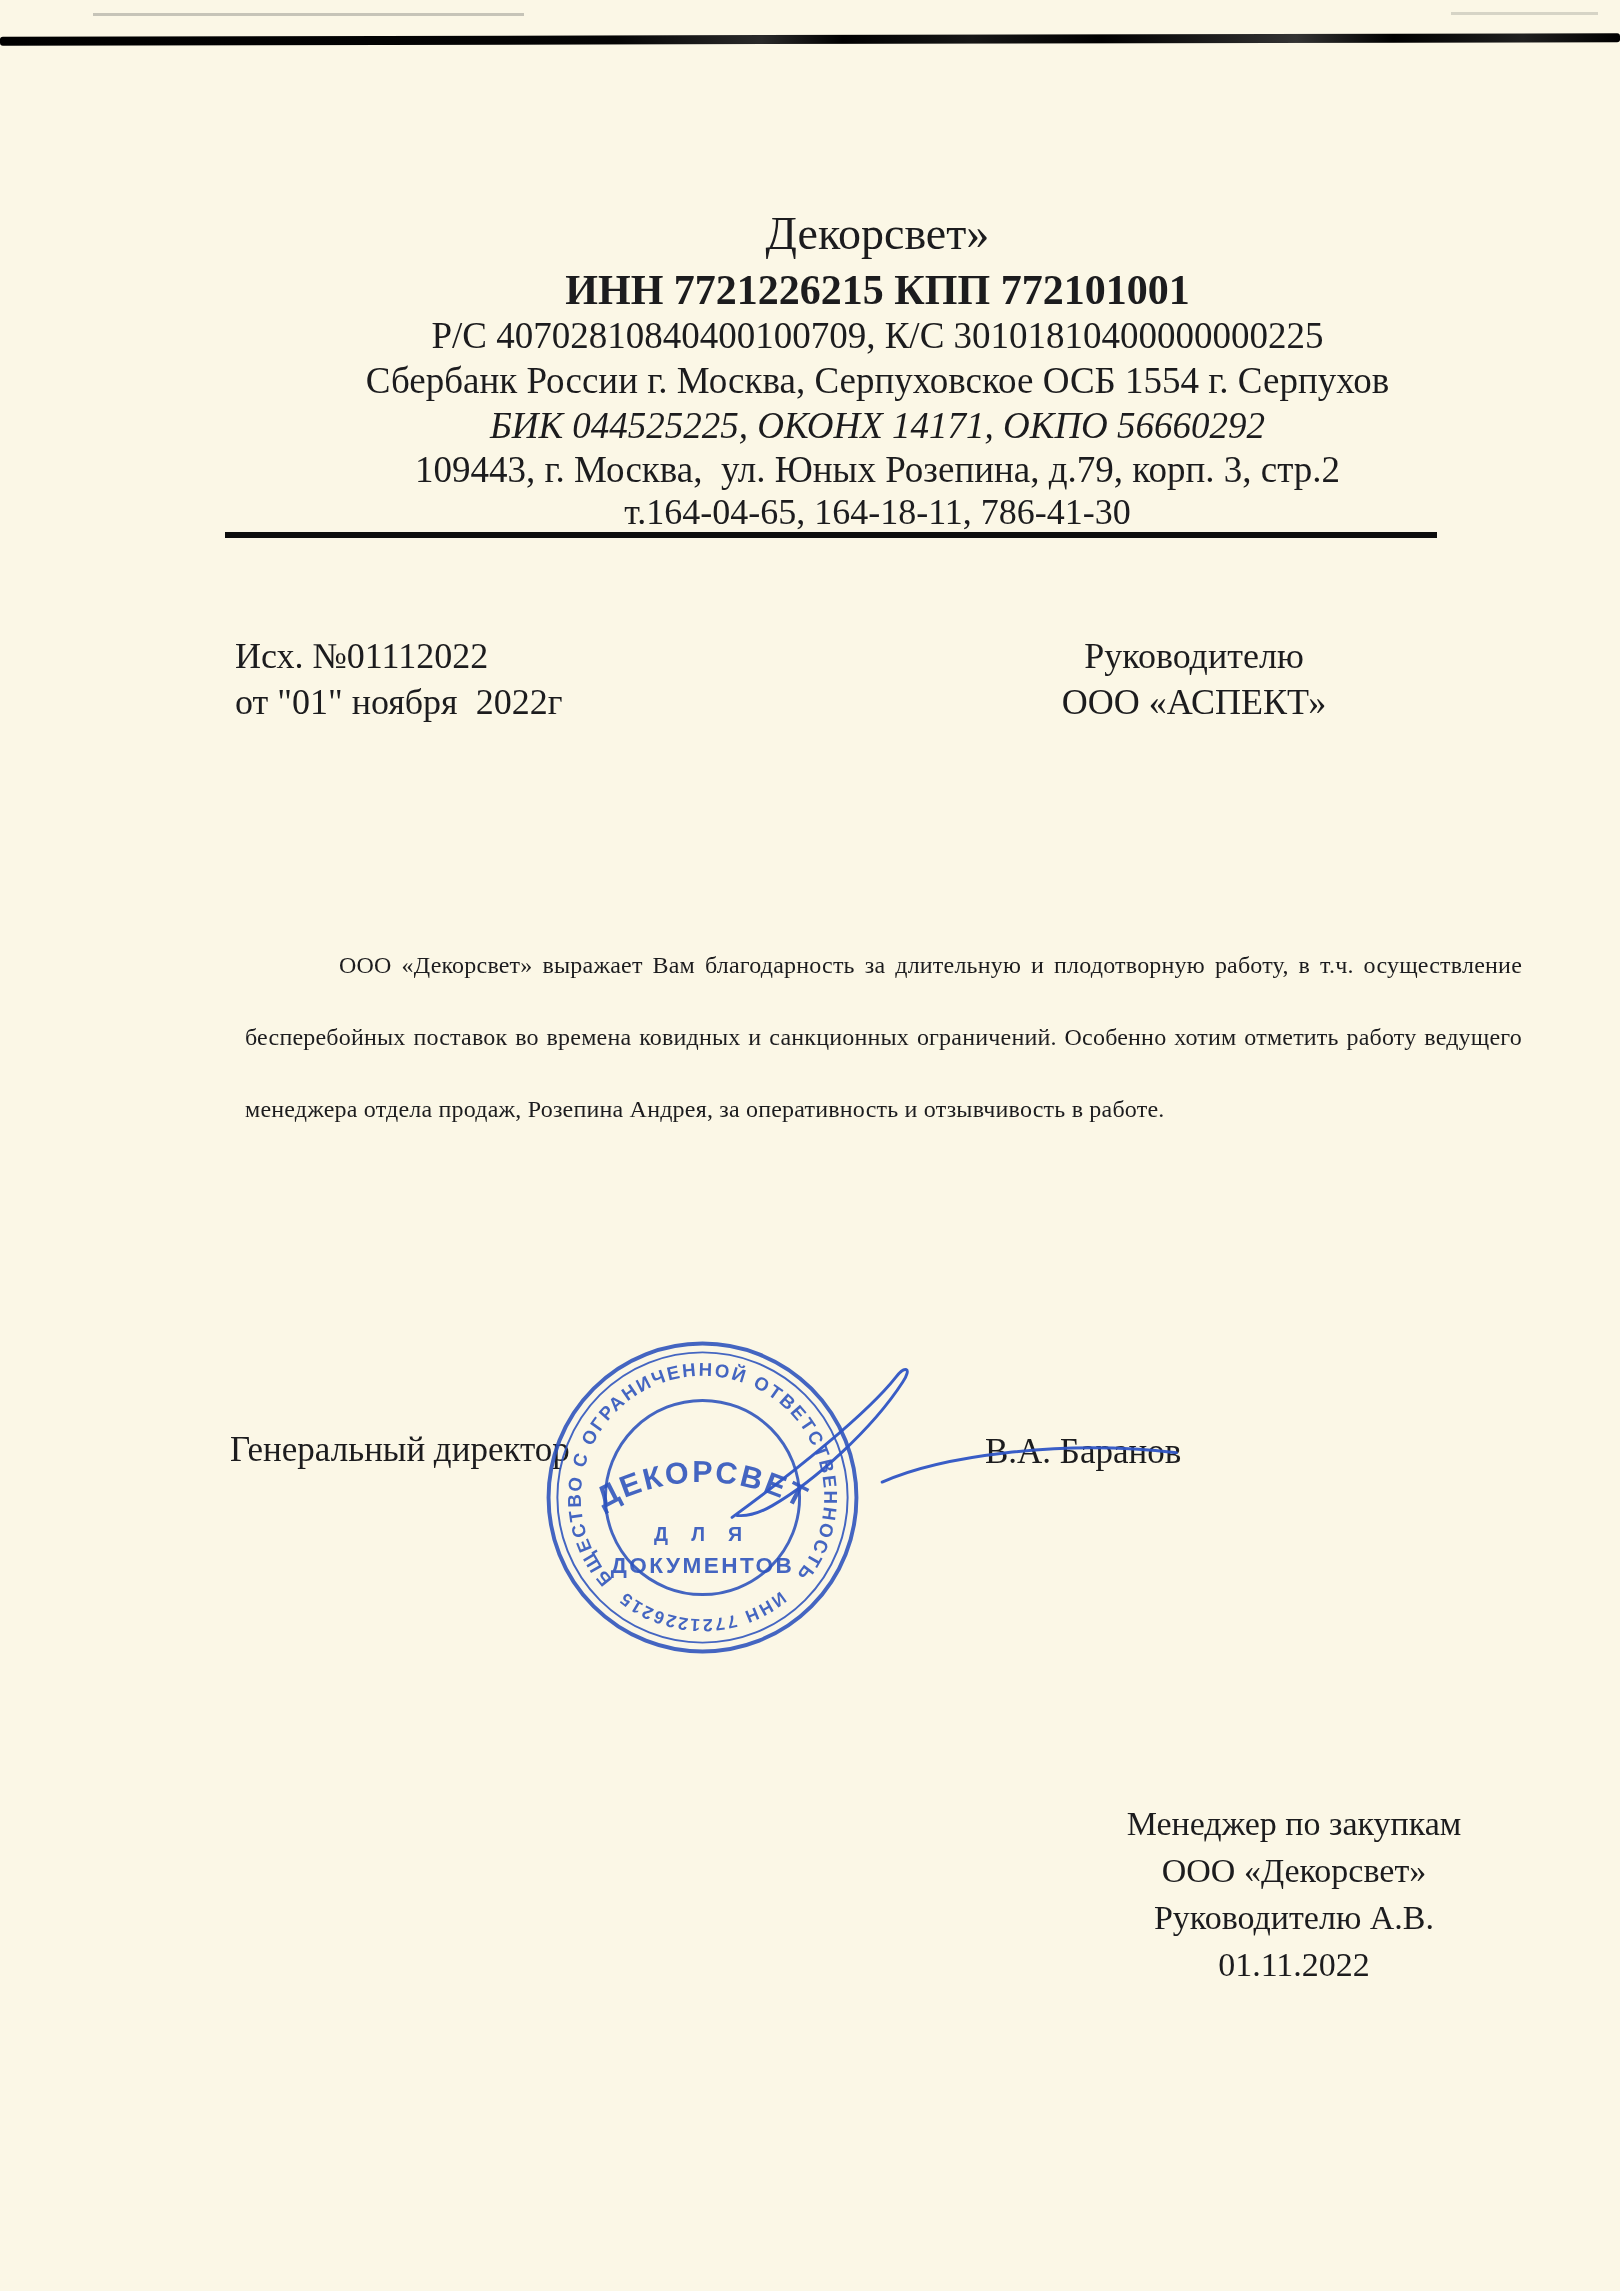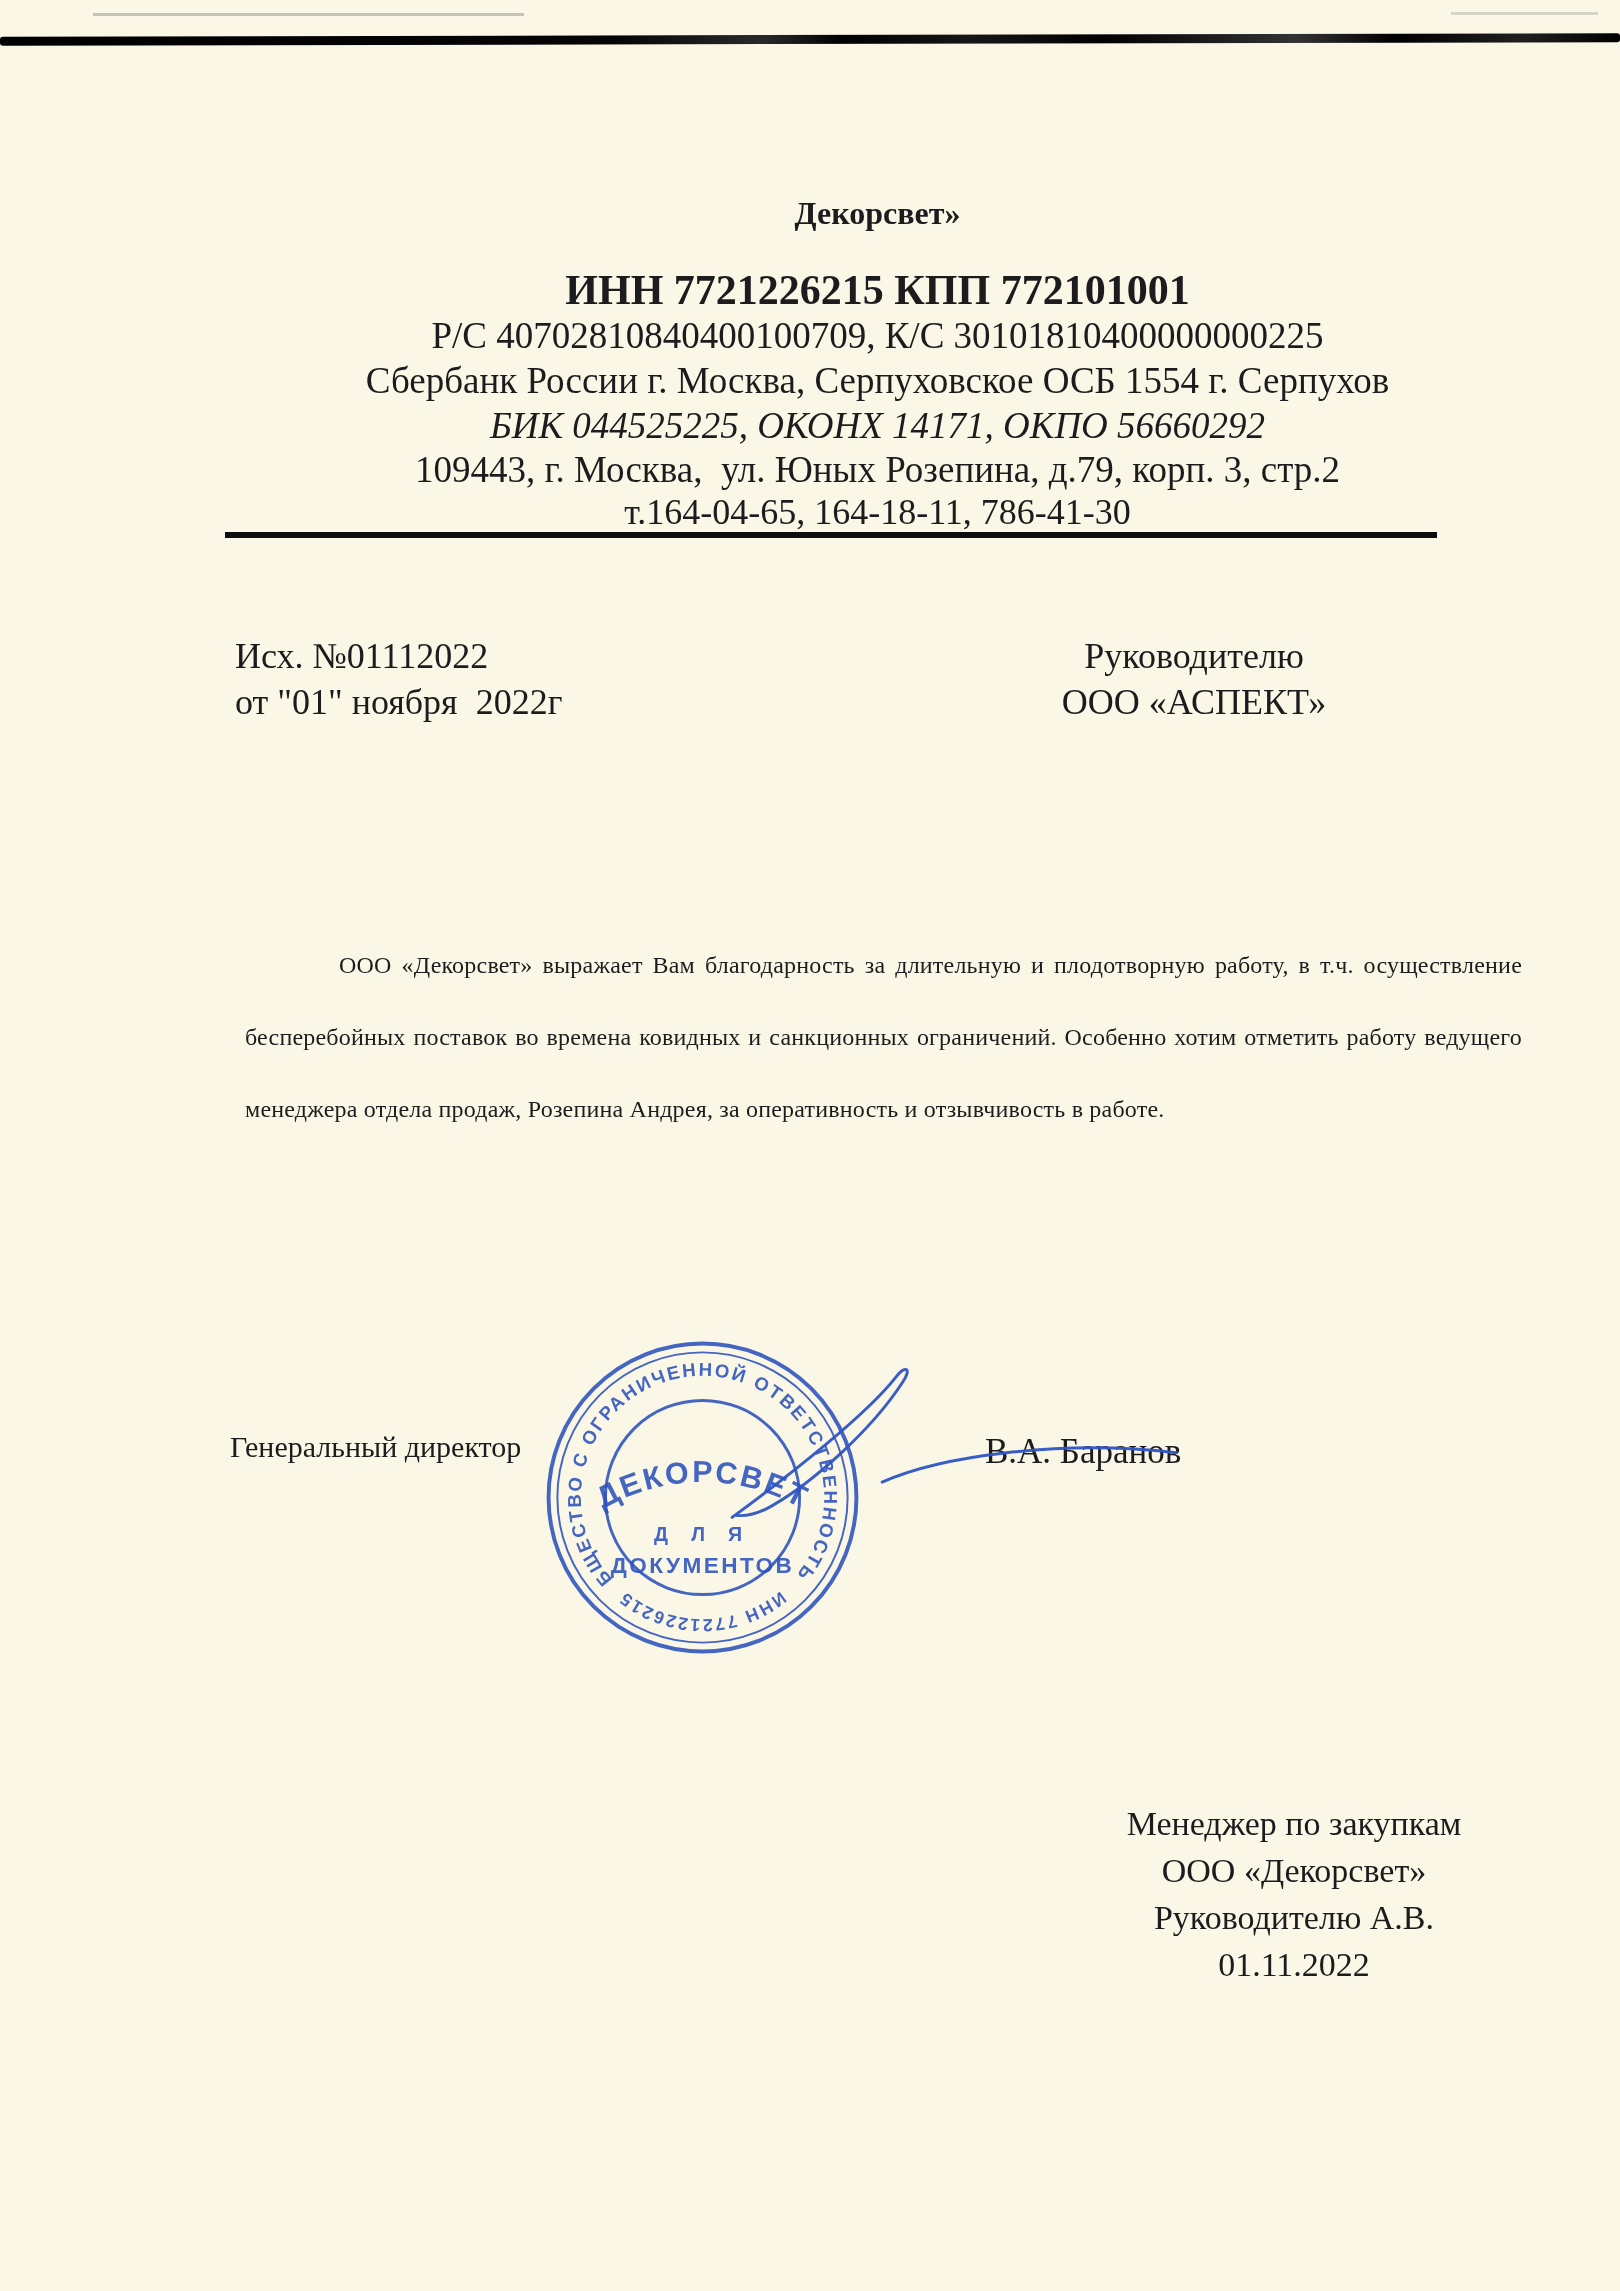"Декорсвет»" .lh-title { font-size: 32px -> 46px; font-weight: bold -> normal; top: 196px -> 208px }
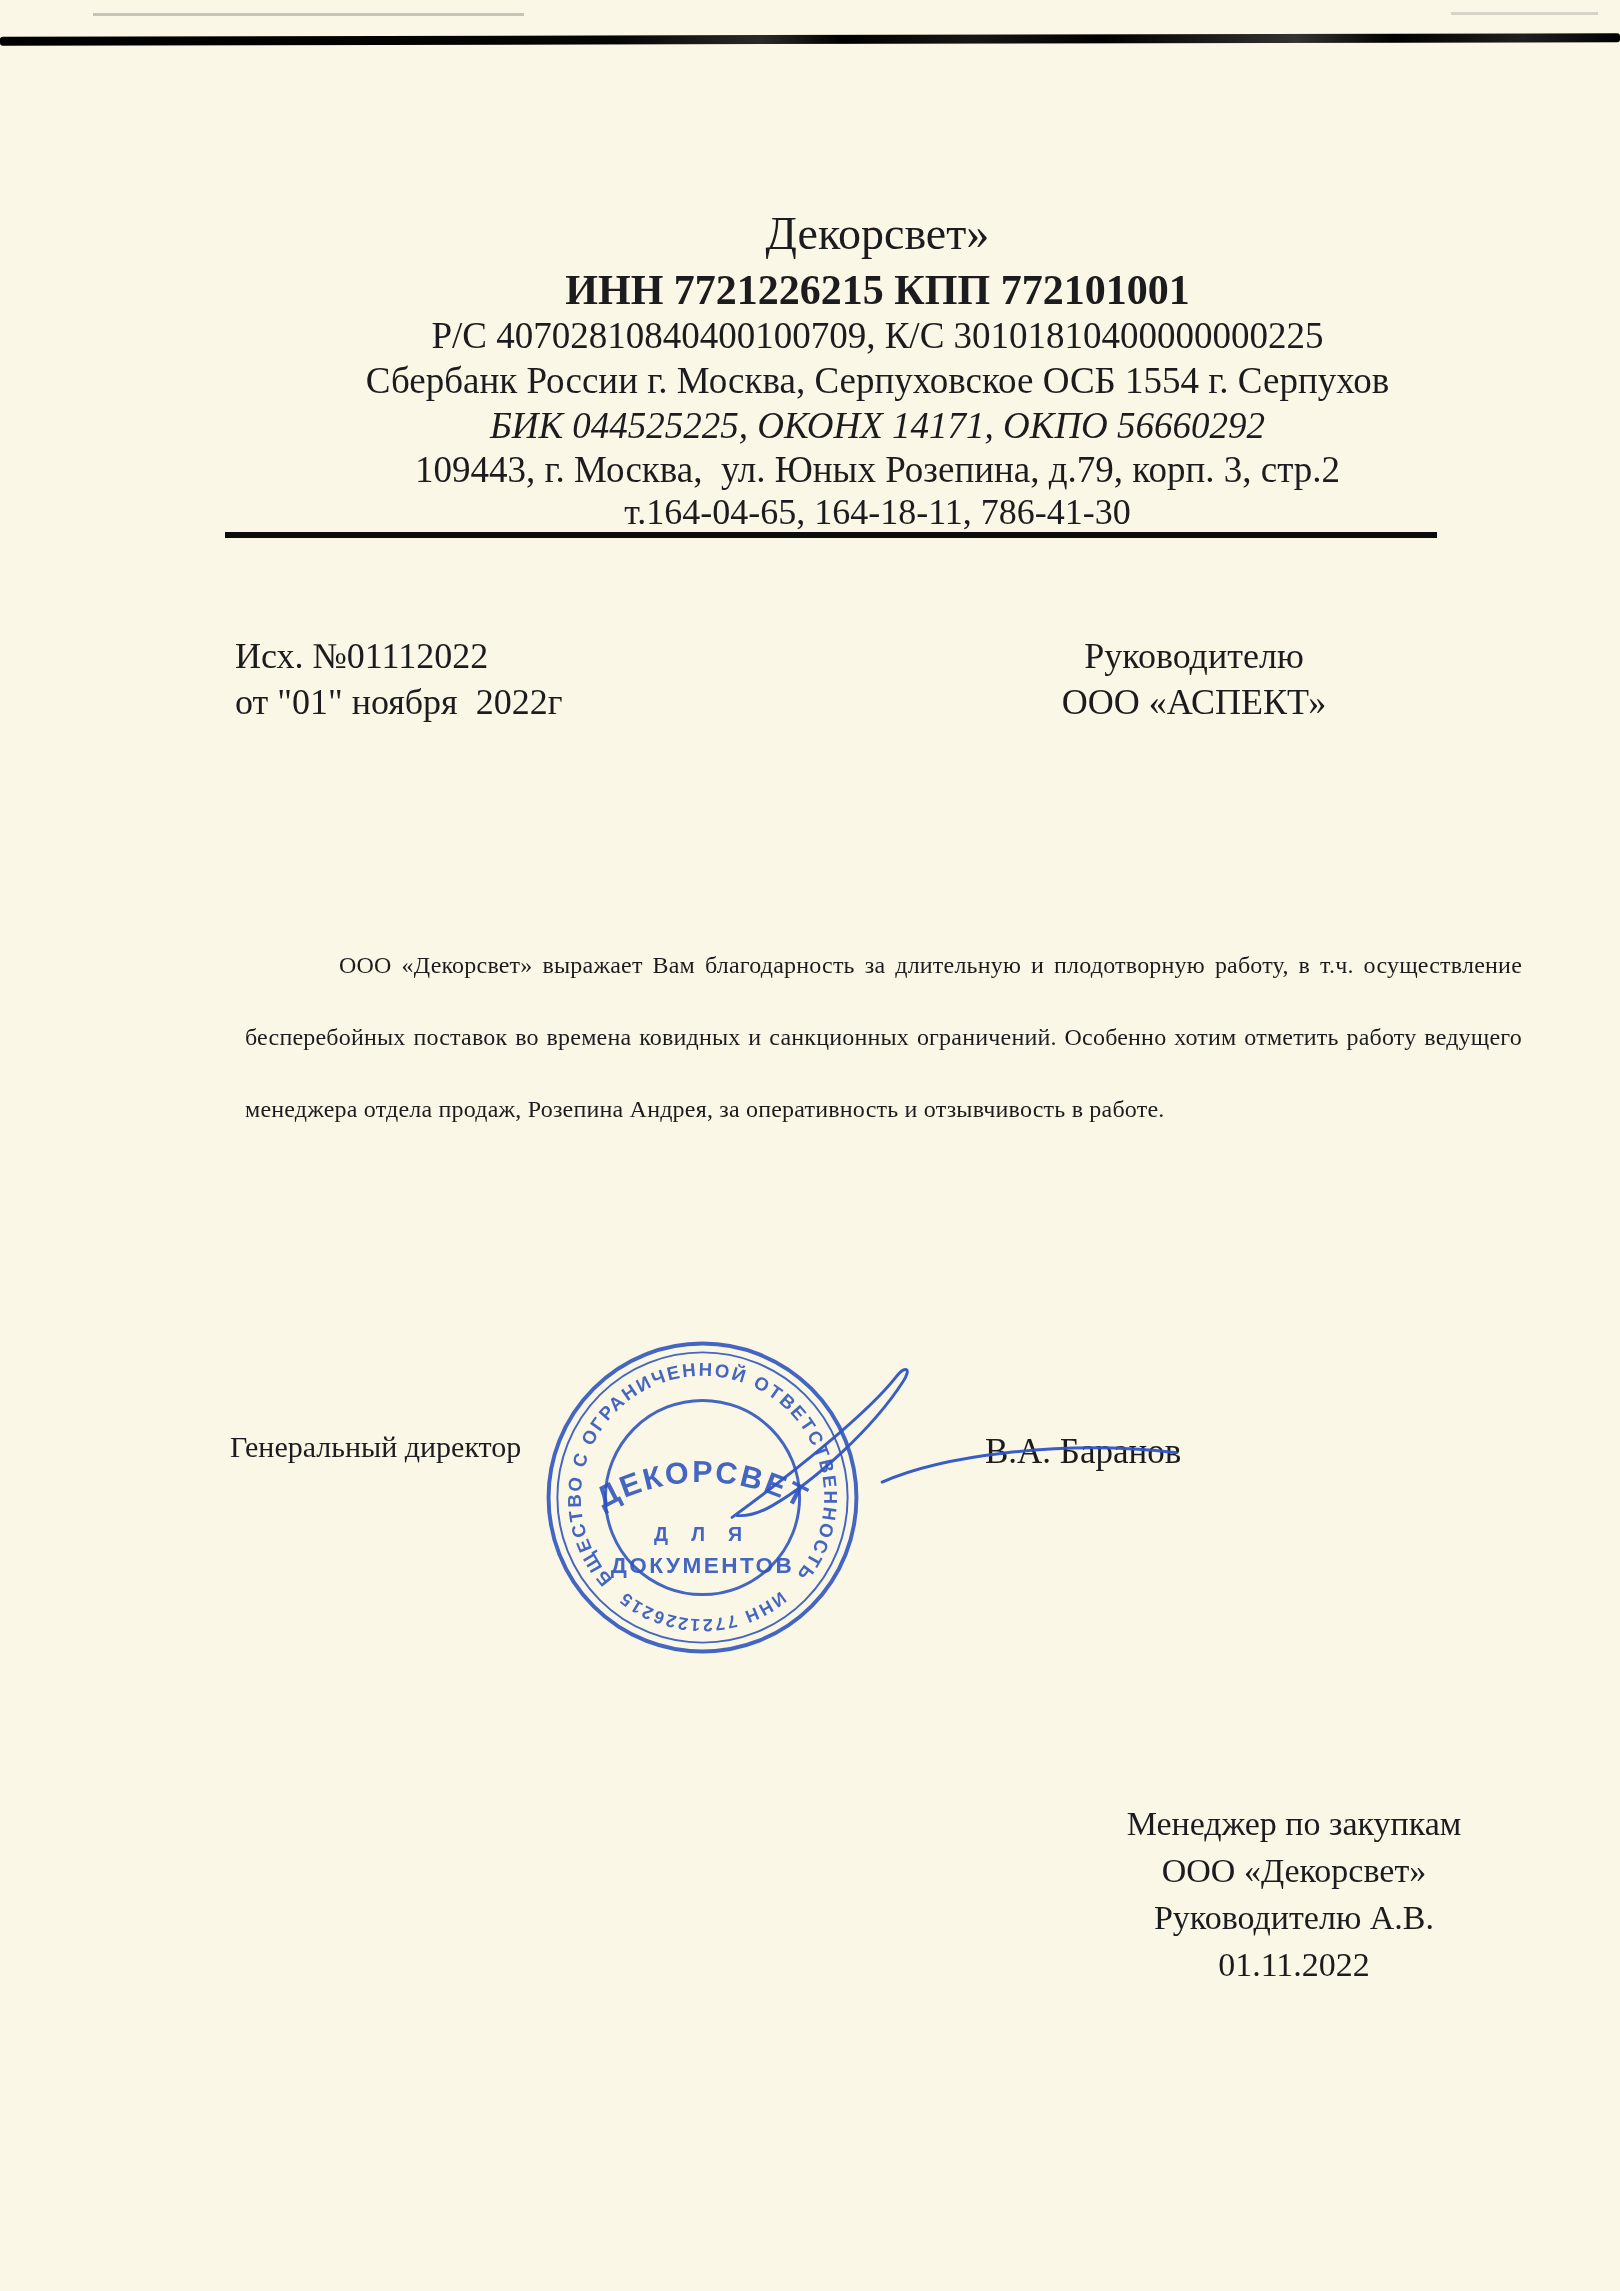"Генеральный директор" .signer-title { font-size: 30px -> 35px }
